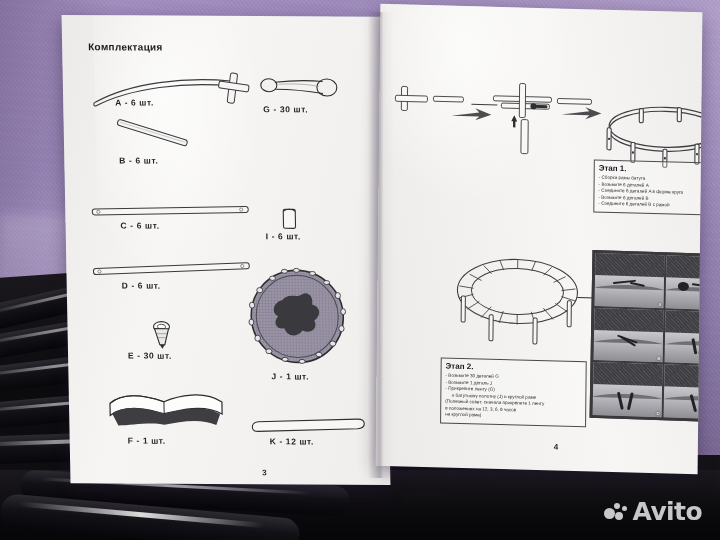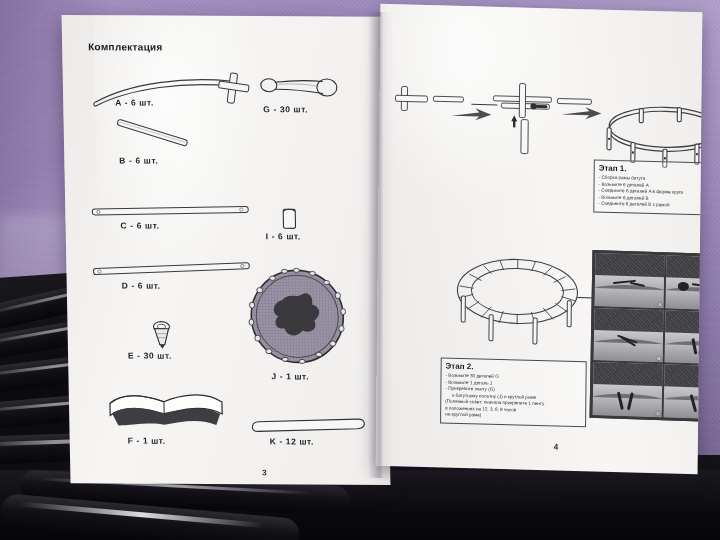"Avito" div.avito { html: none -> <div> <span> <i></i> <i></i> <i></i> <i></i> </span> <span>Avito</span> </div> }
